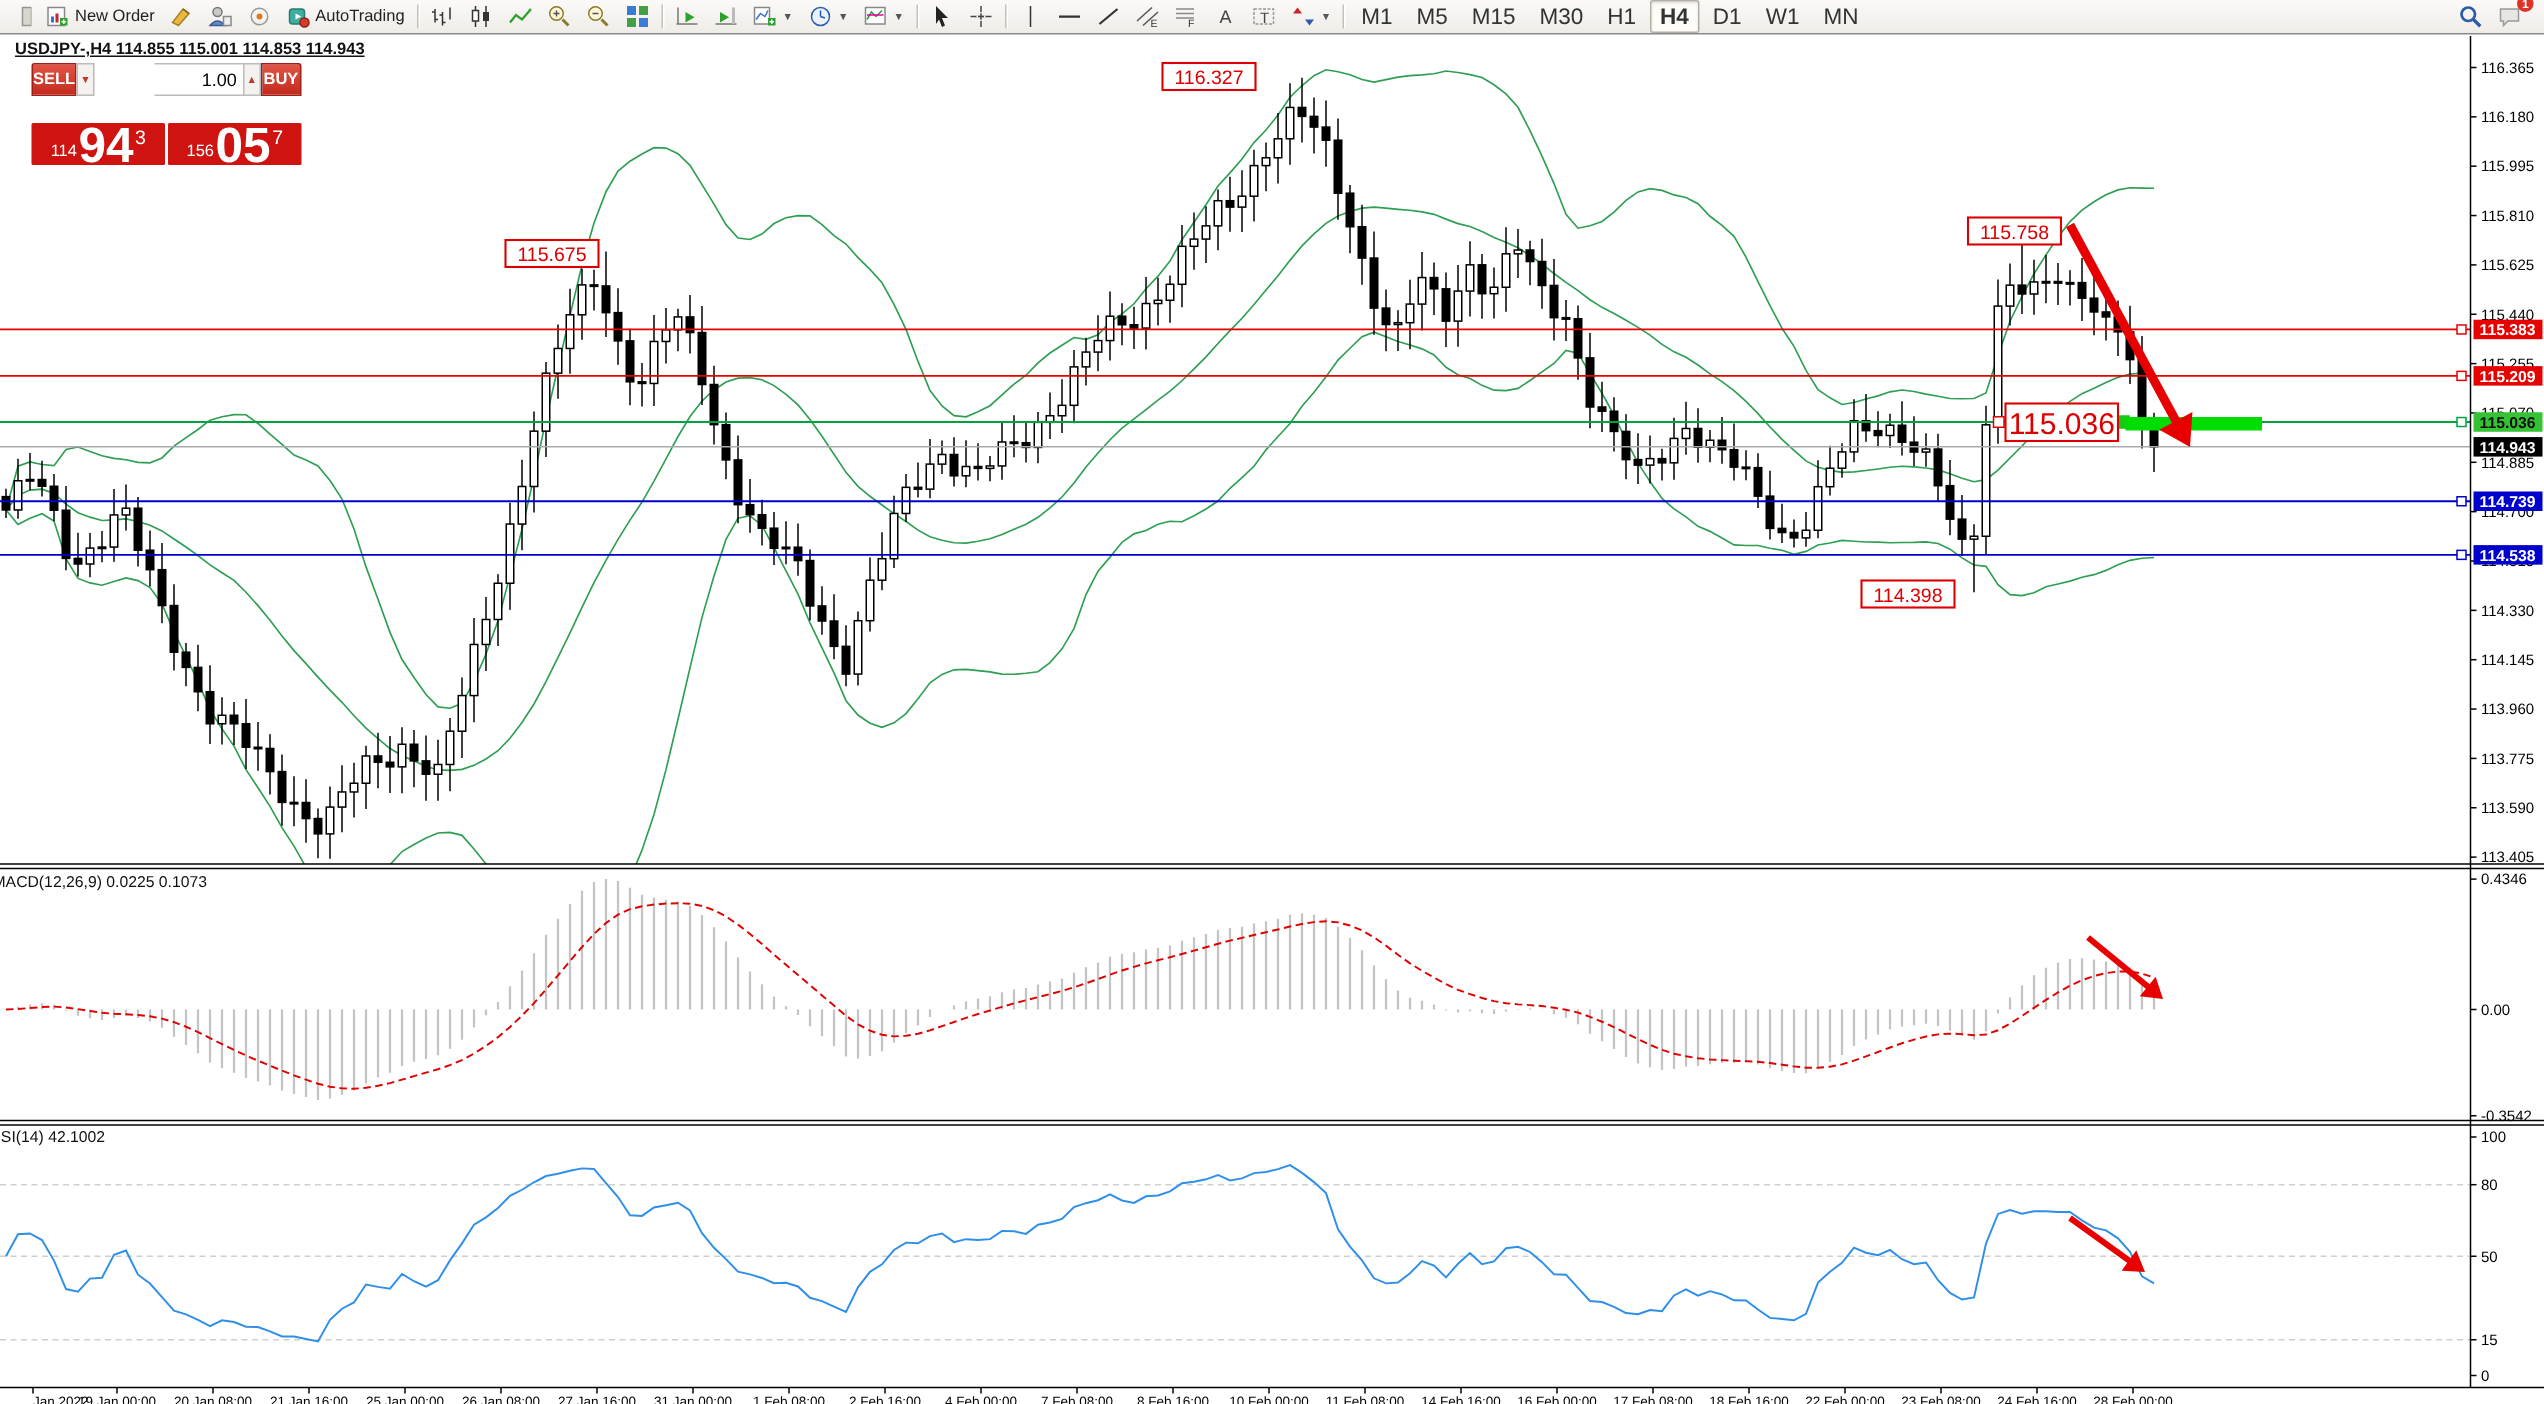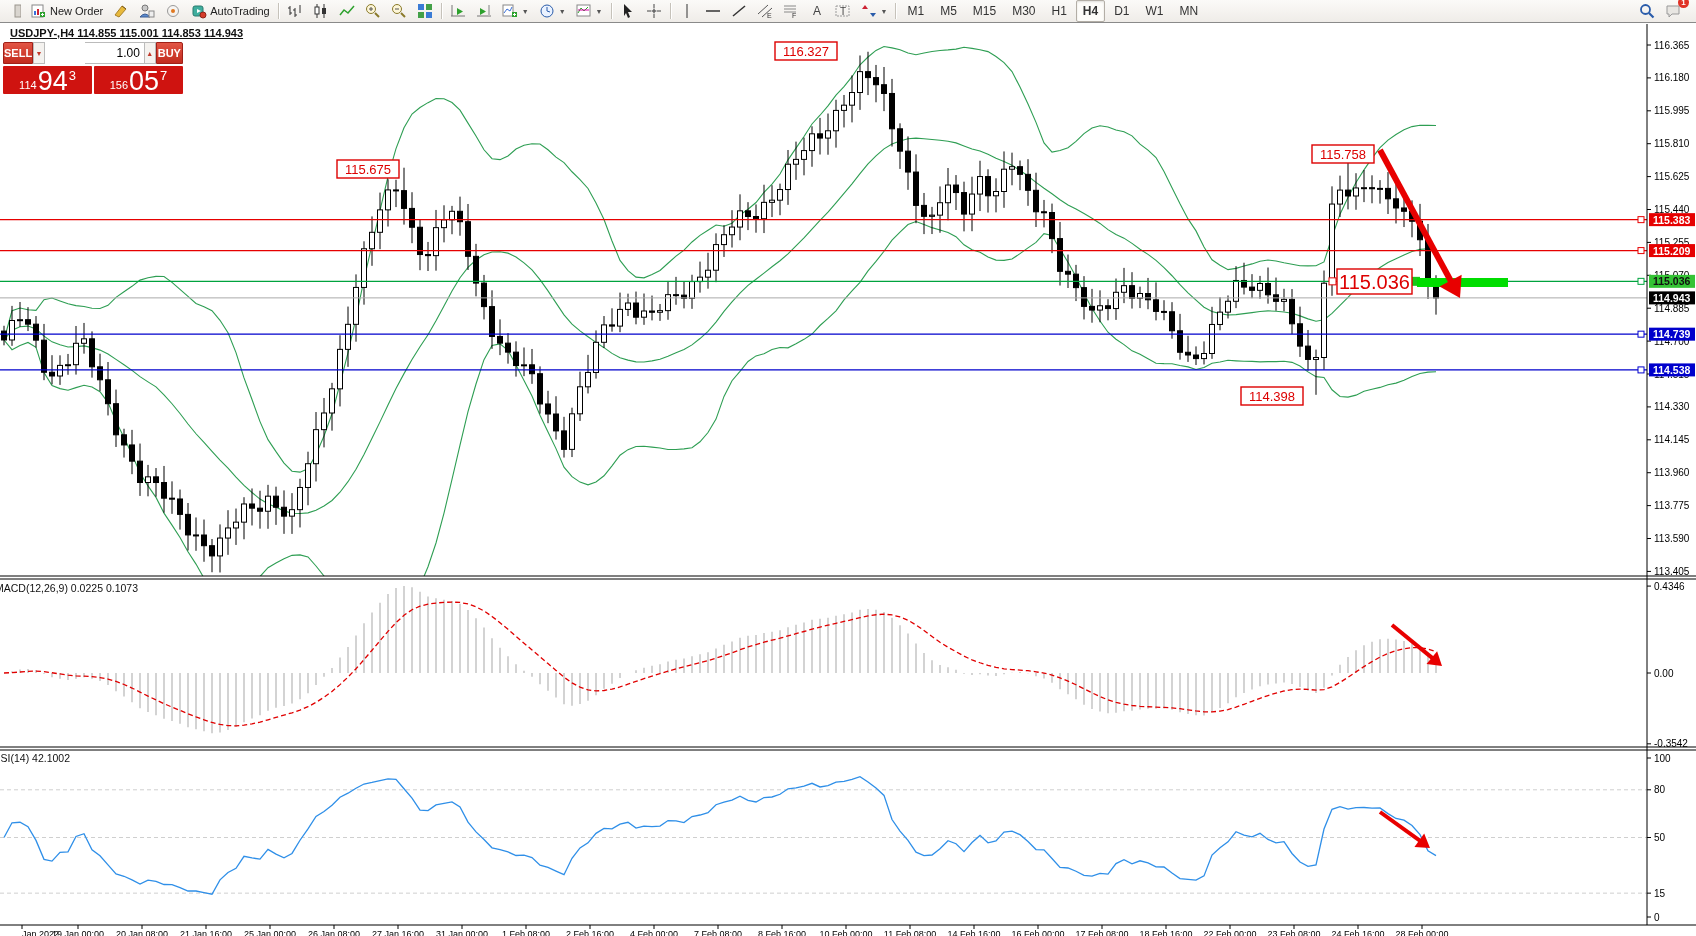"M1" .tf { font-size: 12px -> 15px }
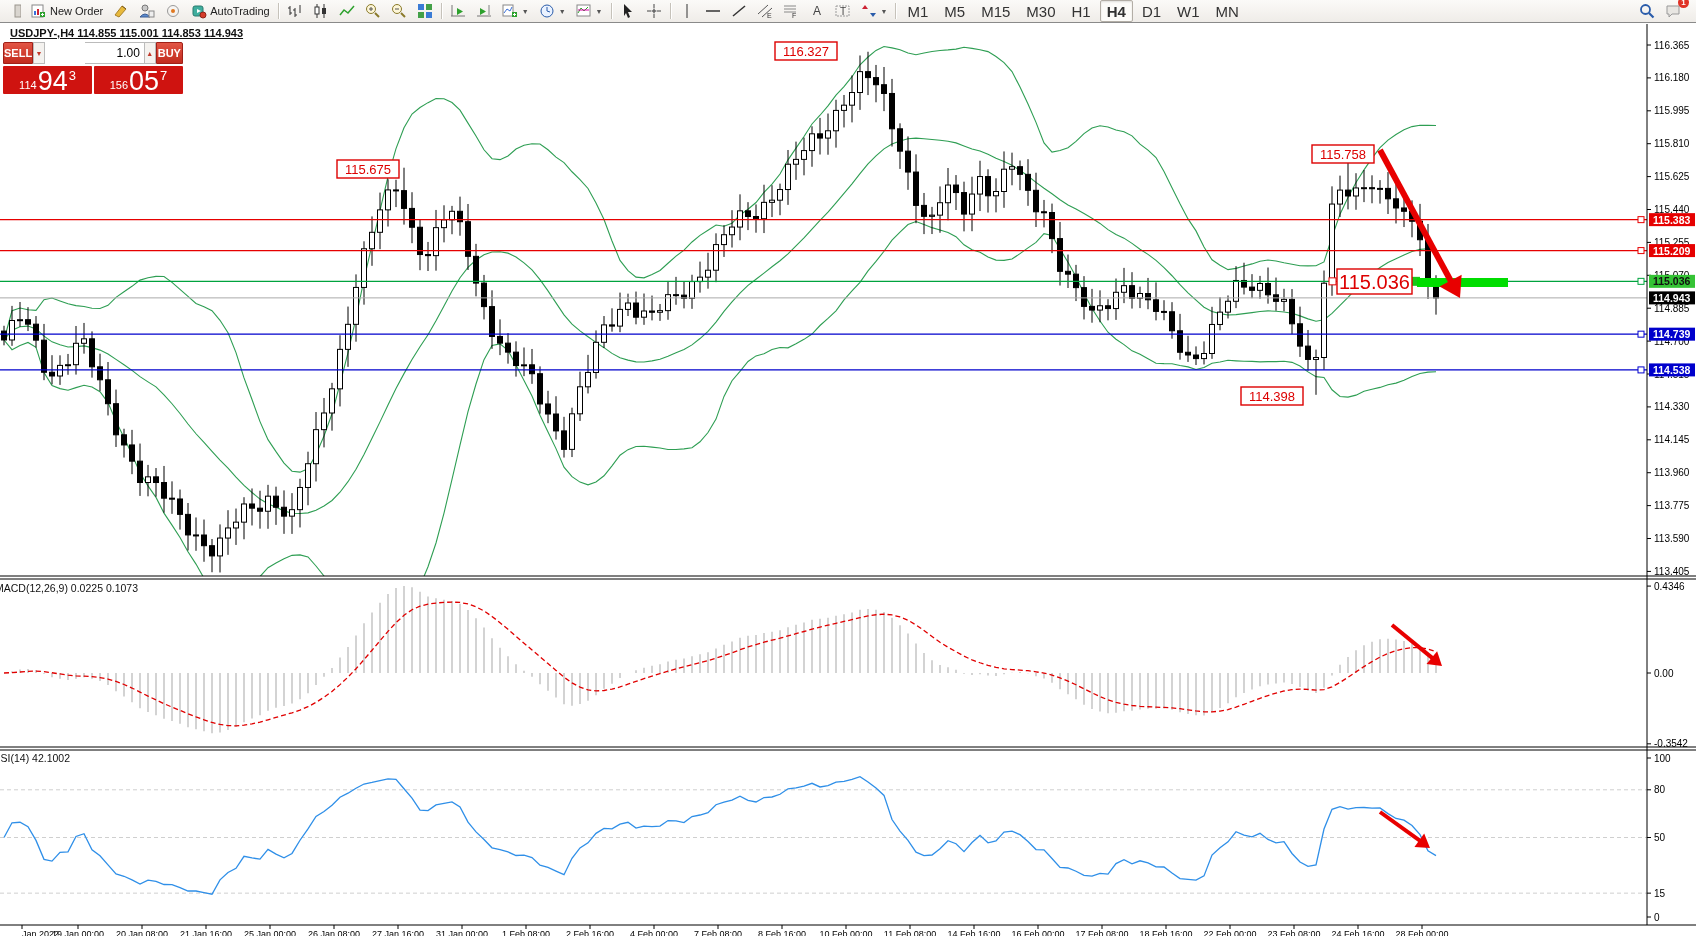"SELL" #oneclick { left: 3px -> 21px }
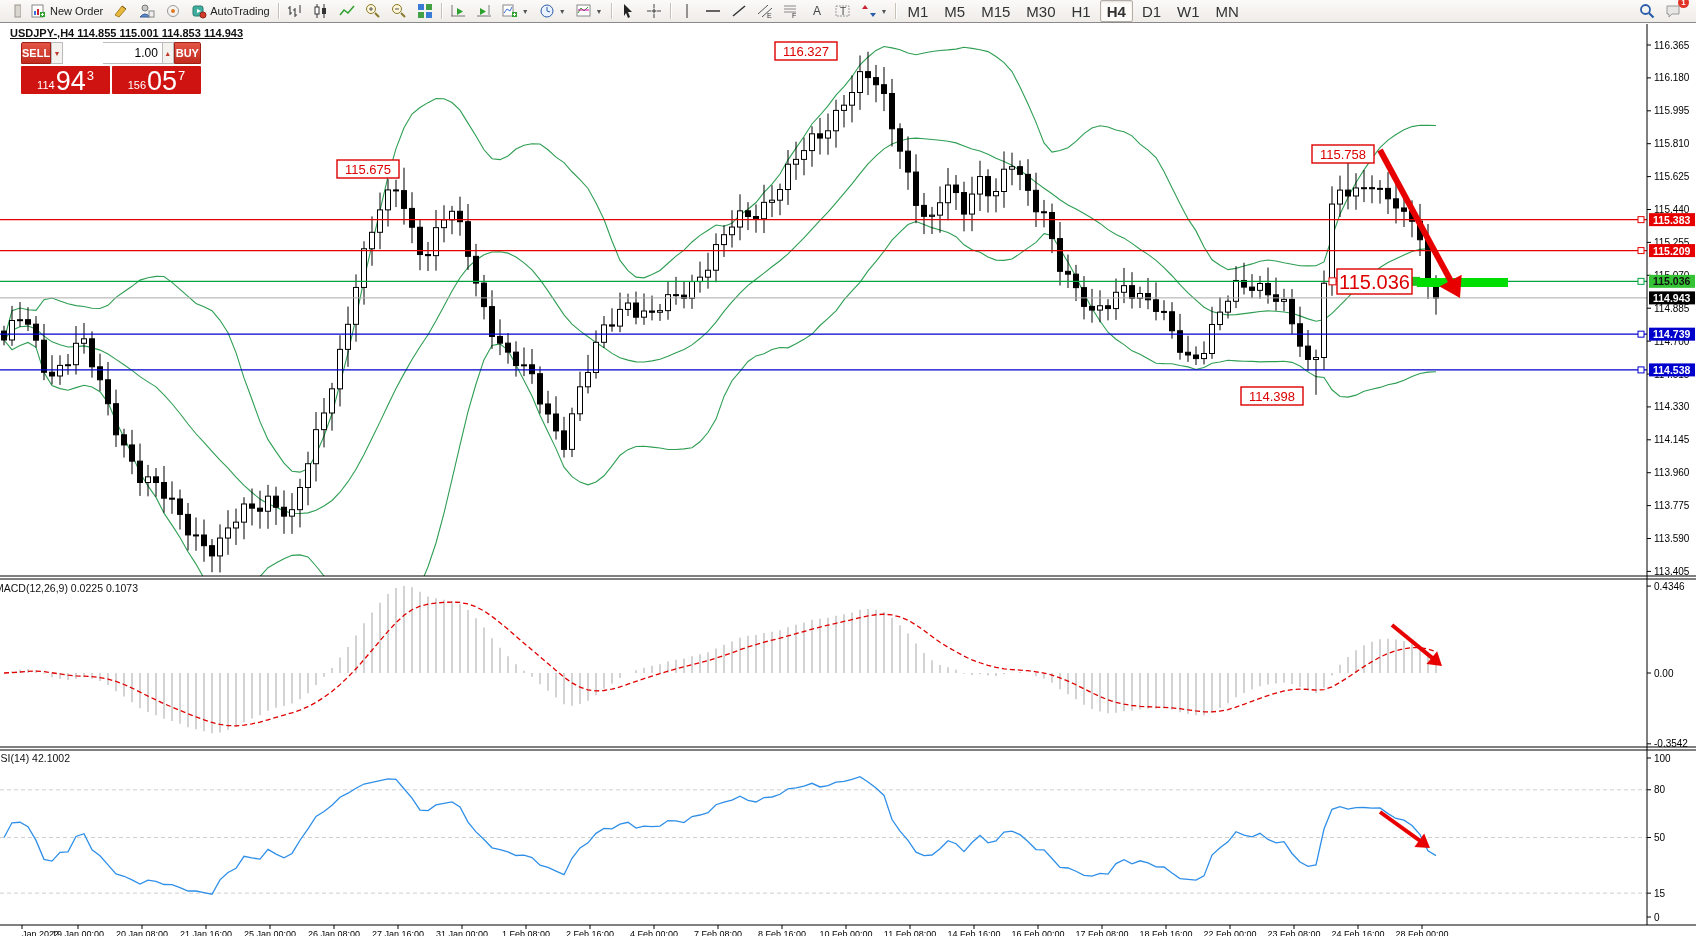"114" #ocrow2 { margin-top: 2px -> 18px }
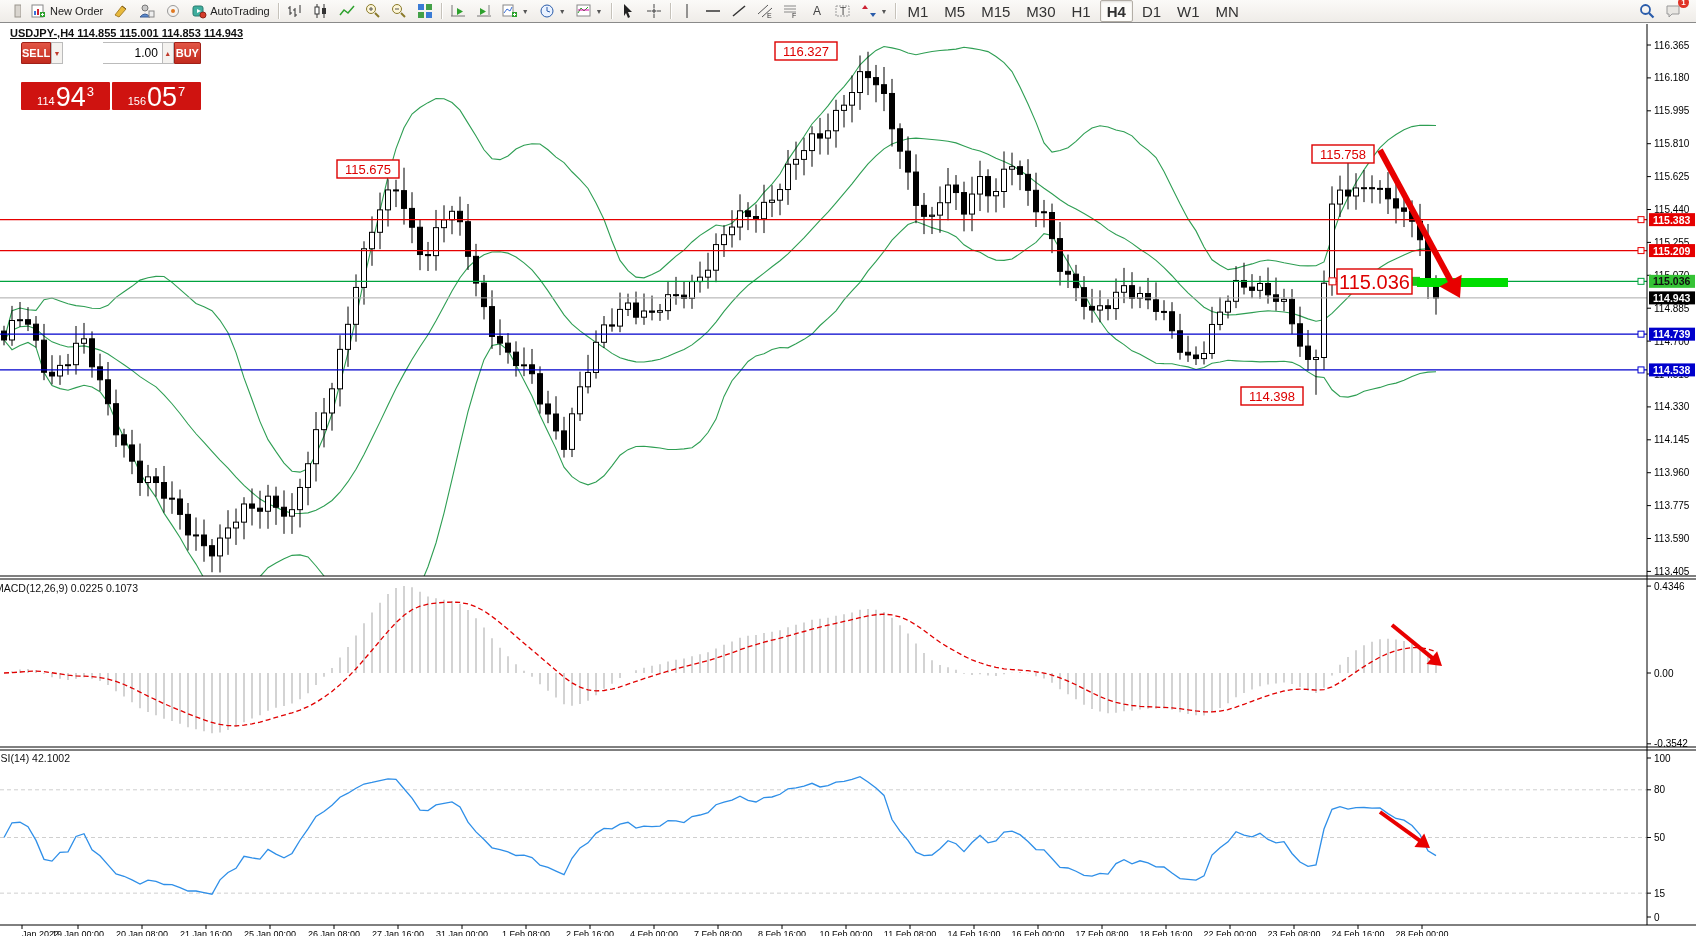"94" .tile .big { font-size: 27px -> 33px; font-weight: normal -> bold }
